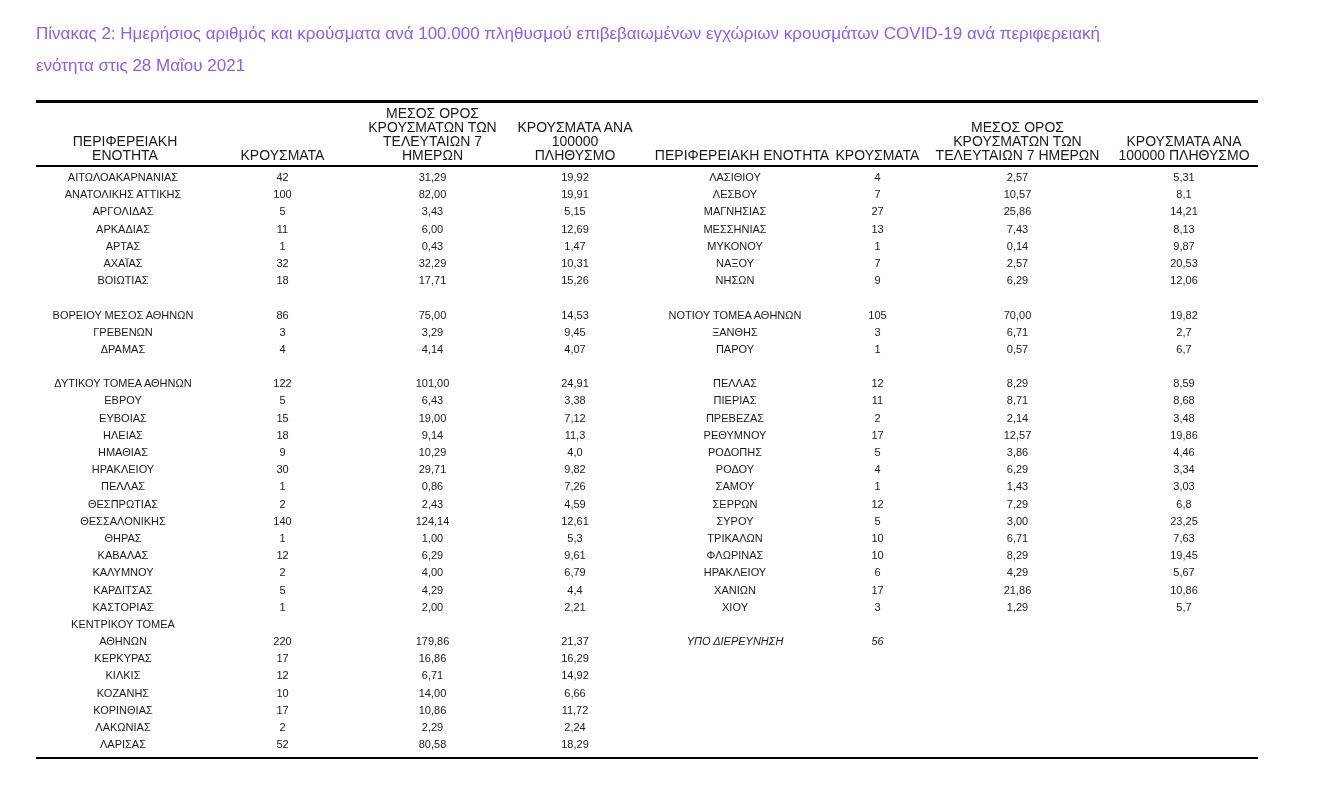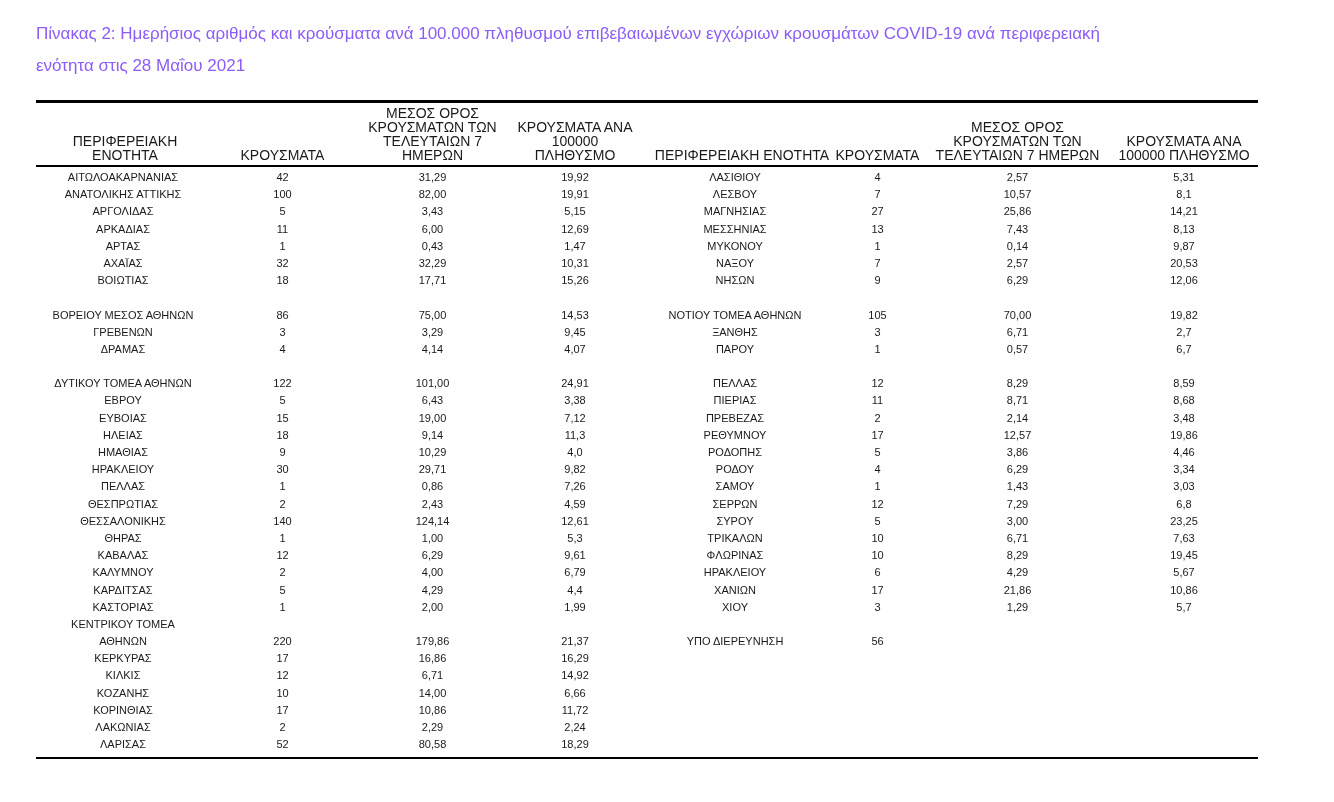"1,99" div.cell { text: 1,99 -> 2,21 }
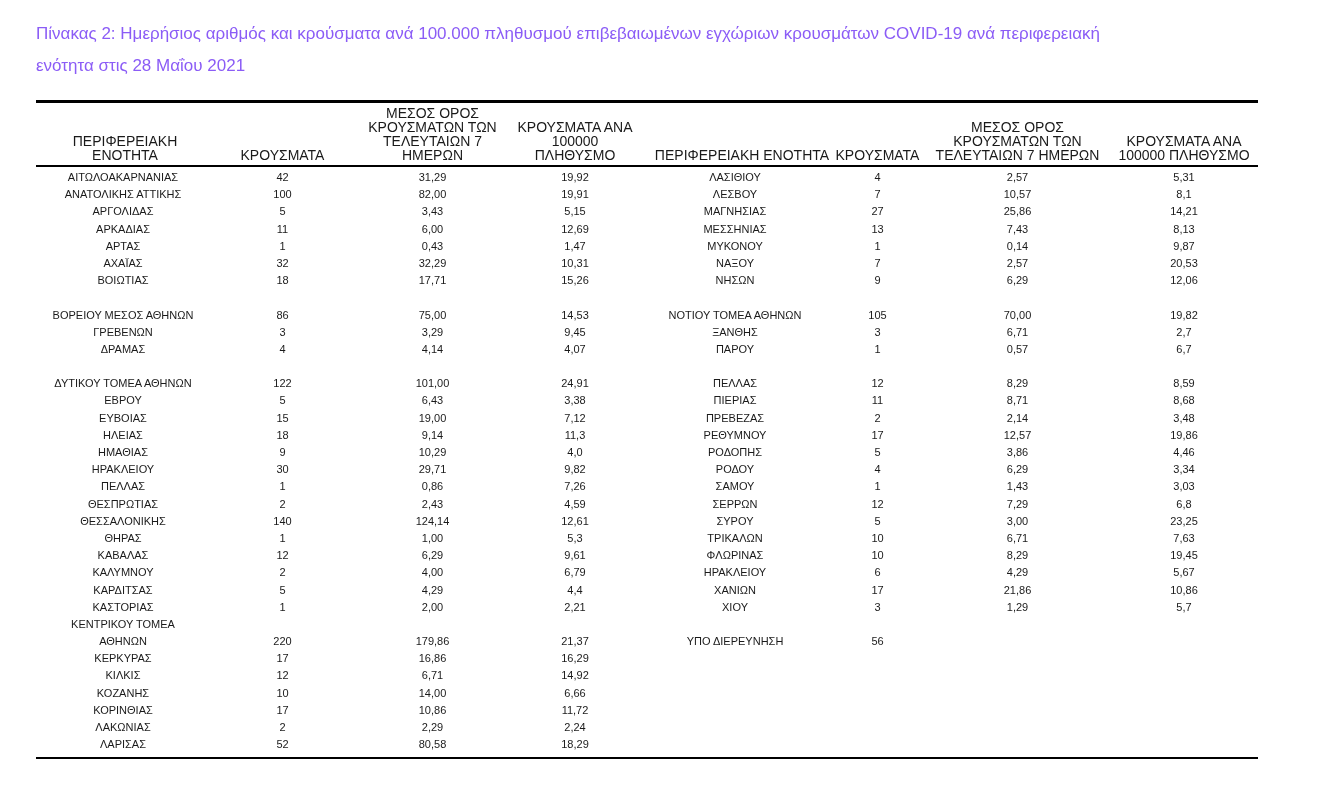"ΥΠΟ ΔΙΕΡΕΥΝΗΣΗ" .cell.italic { font-style: none -> italic }
